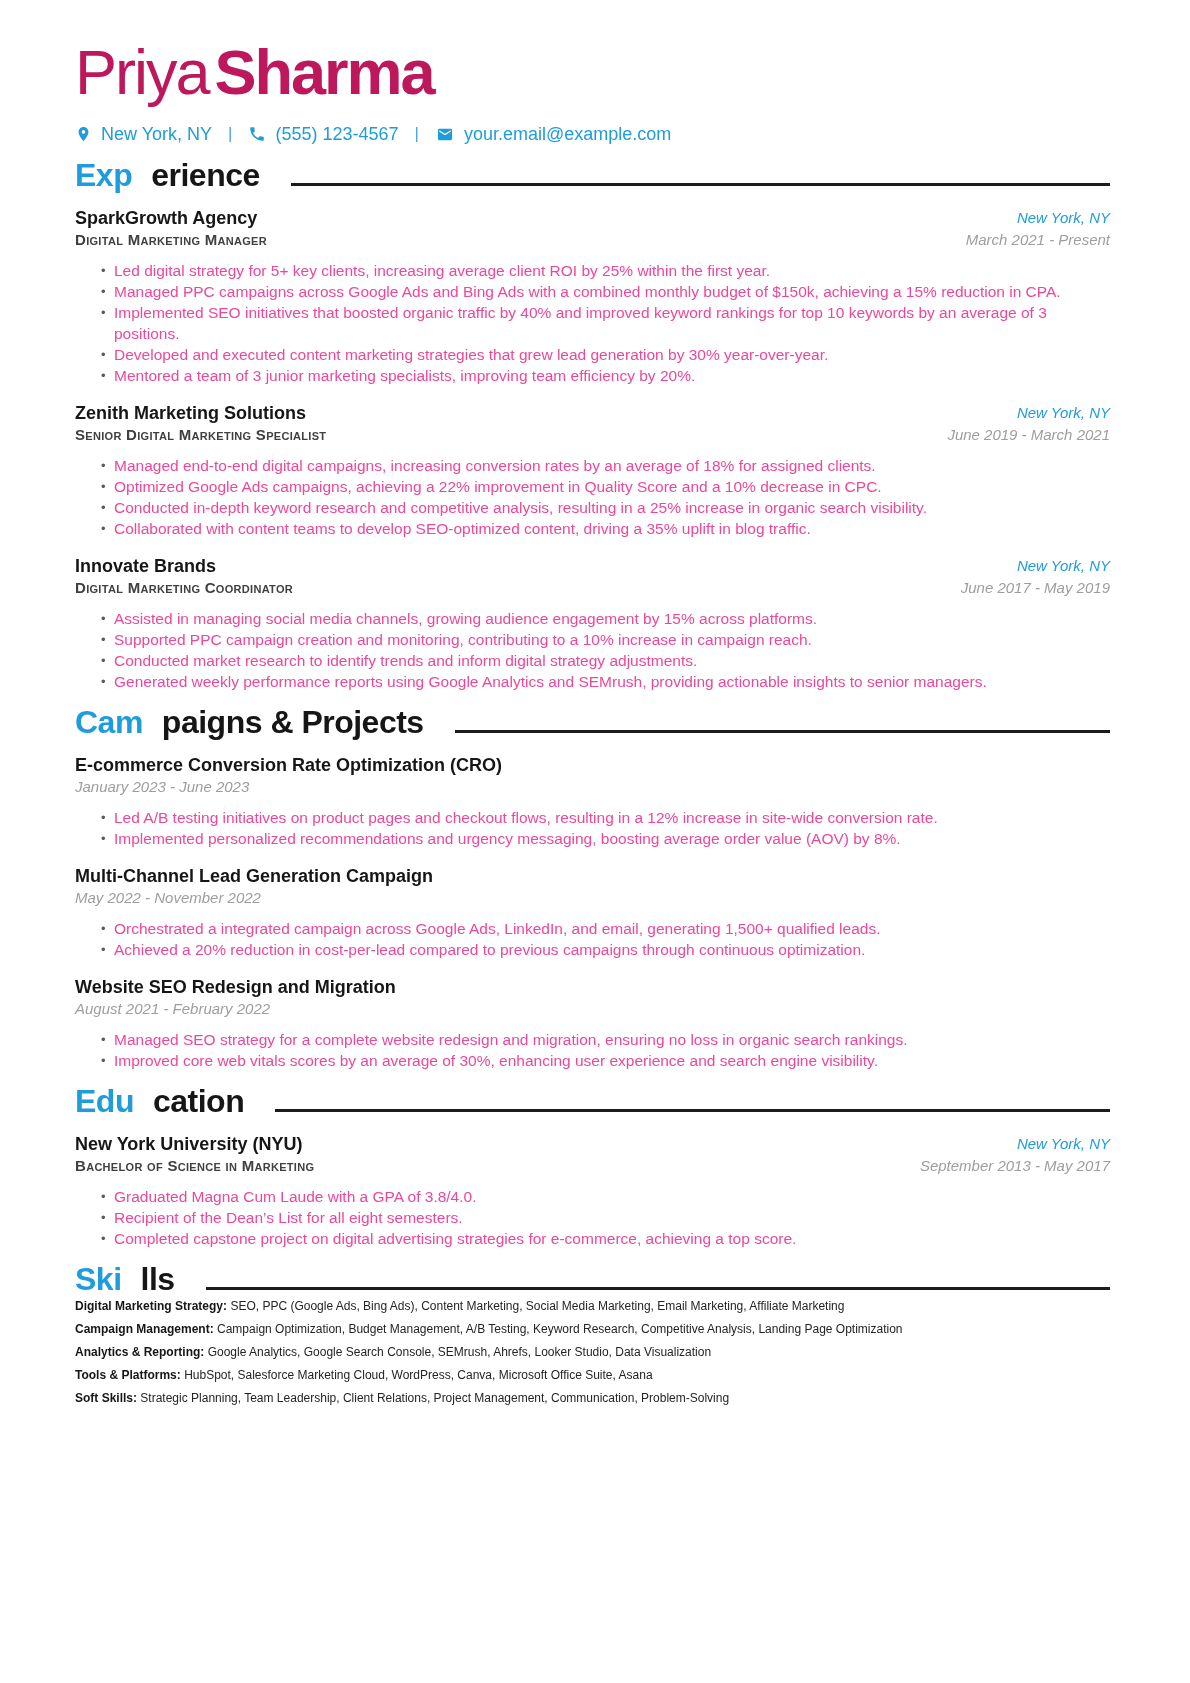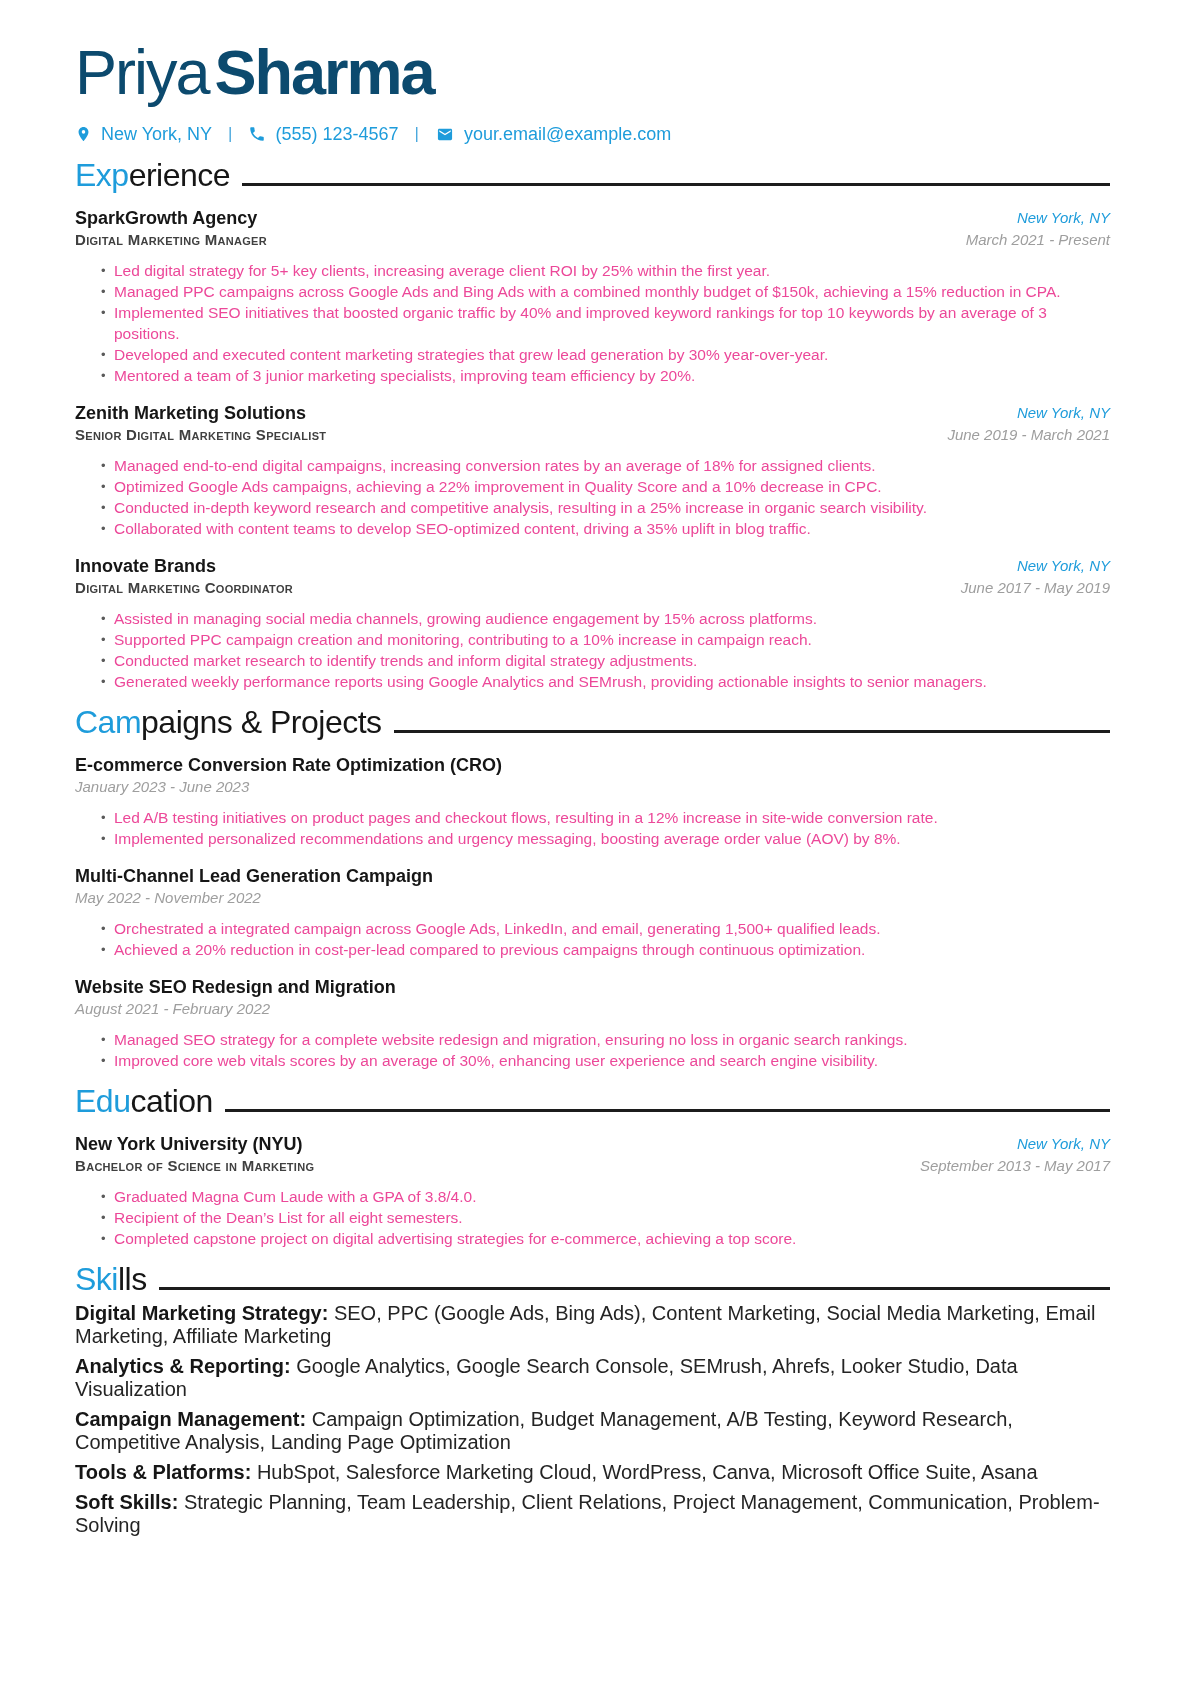"PriyaSharma" .name { color: #0c4a6e -> #be185d }
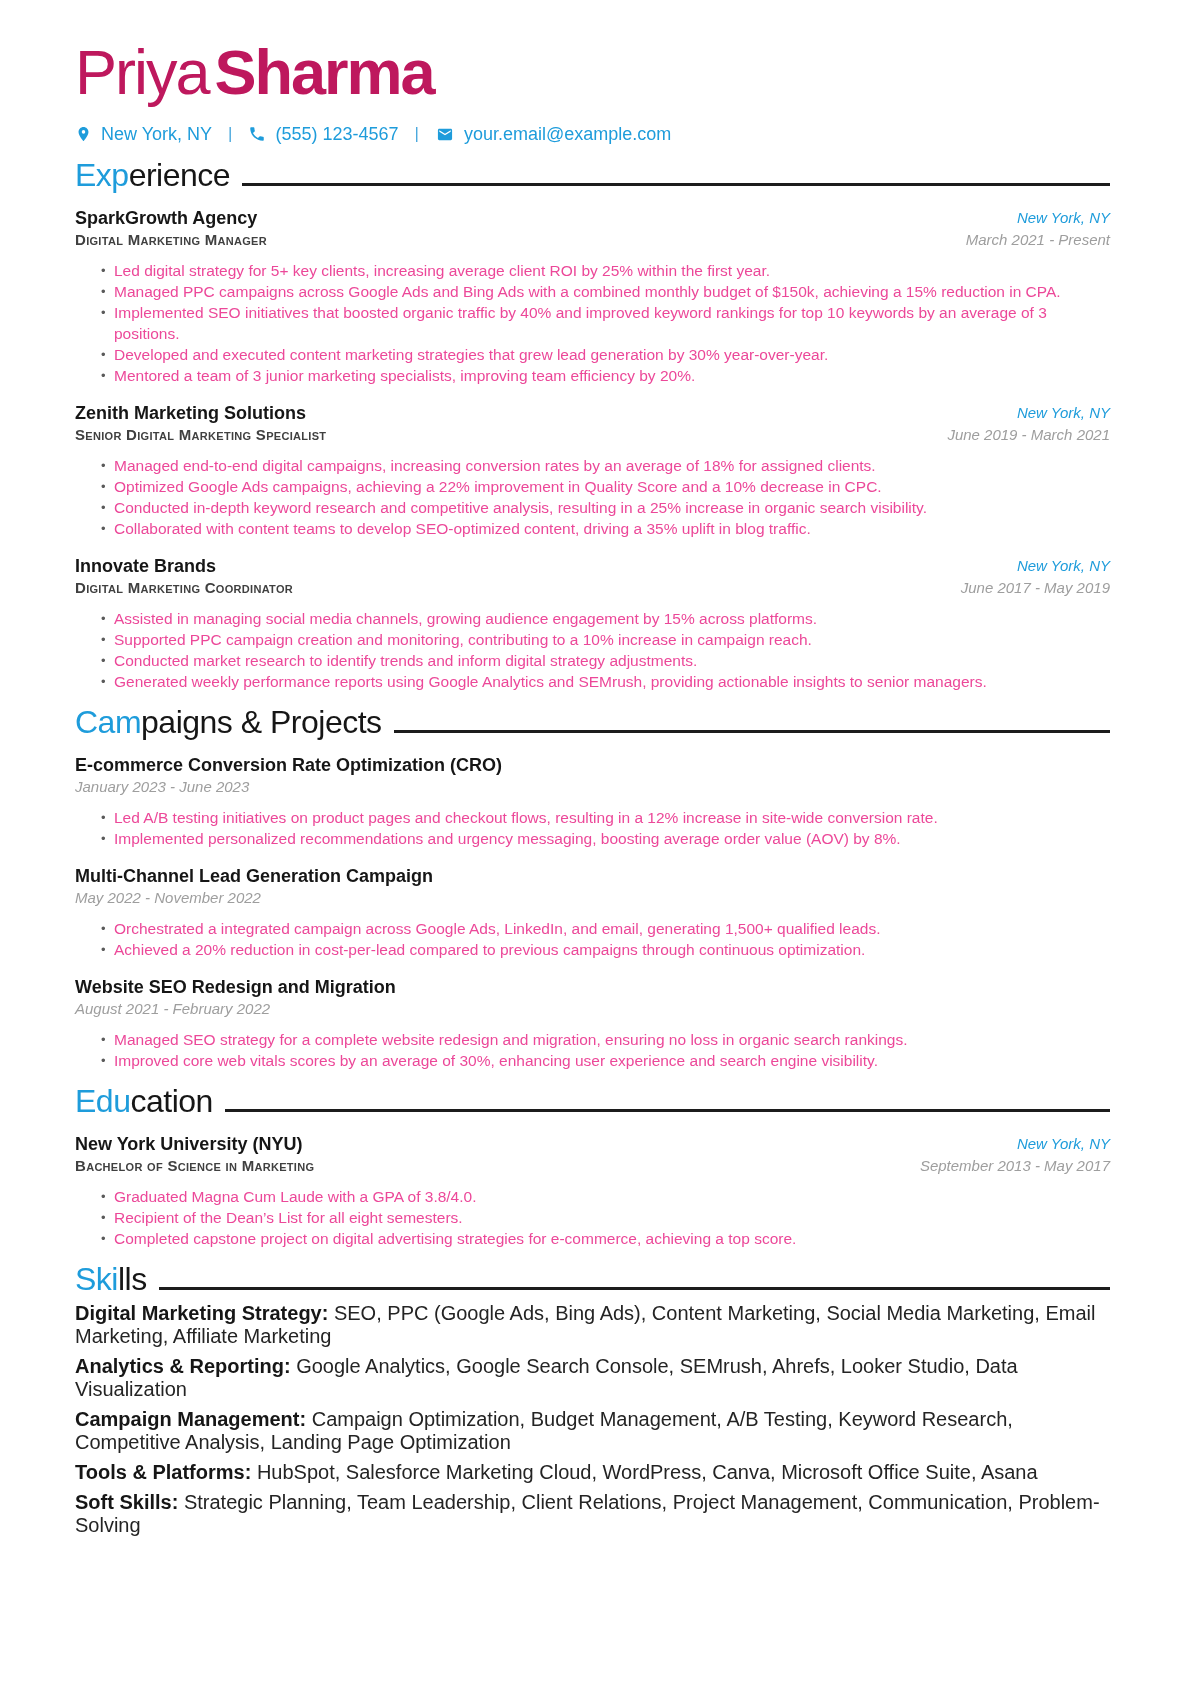"Exp" .section-title { font-weight: 400 -> 700; gap: none -> 19px }
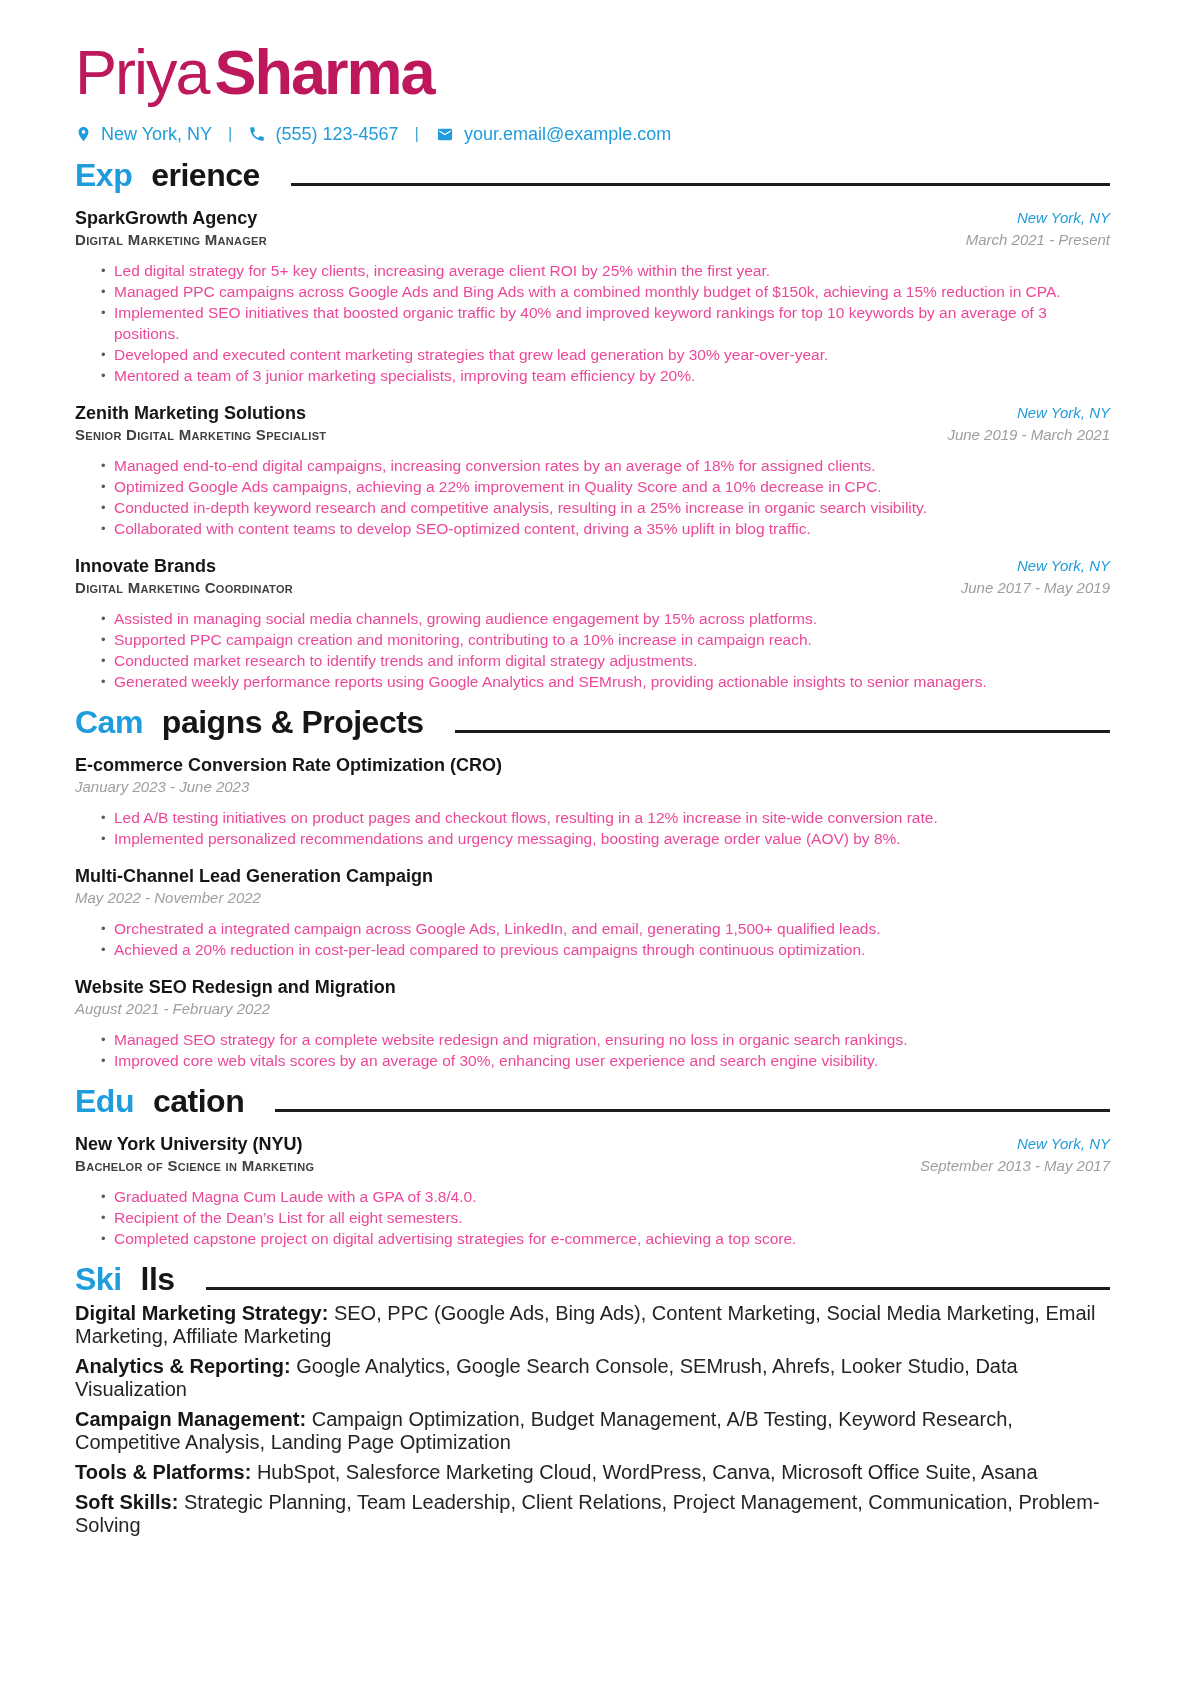"Digital Marketing Strategy: SEO, PPC" .skill-item { font-size: 20px -> 12px; margin-top: 7px -> 0 }
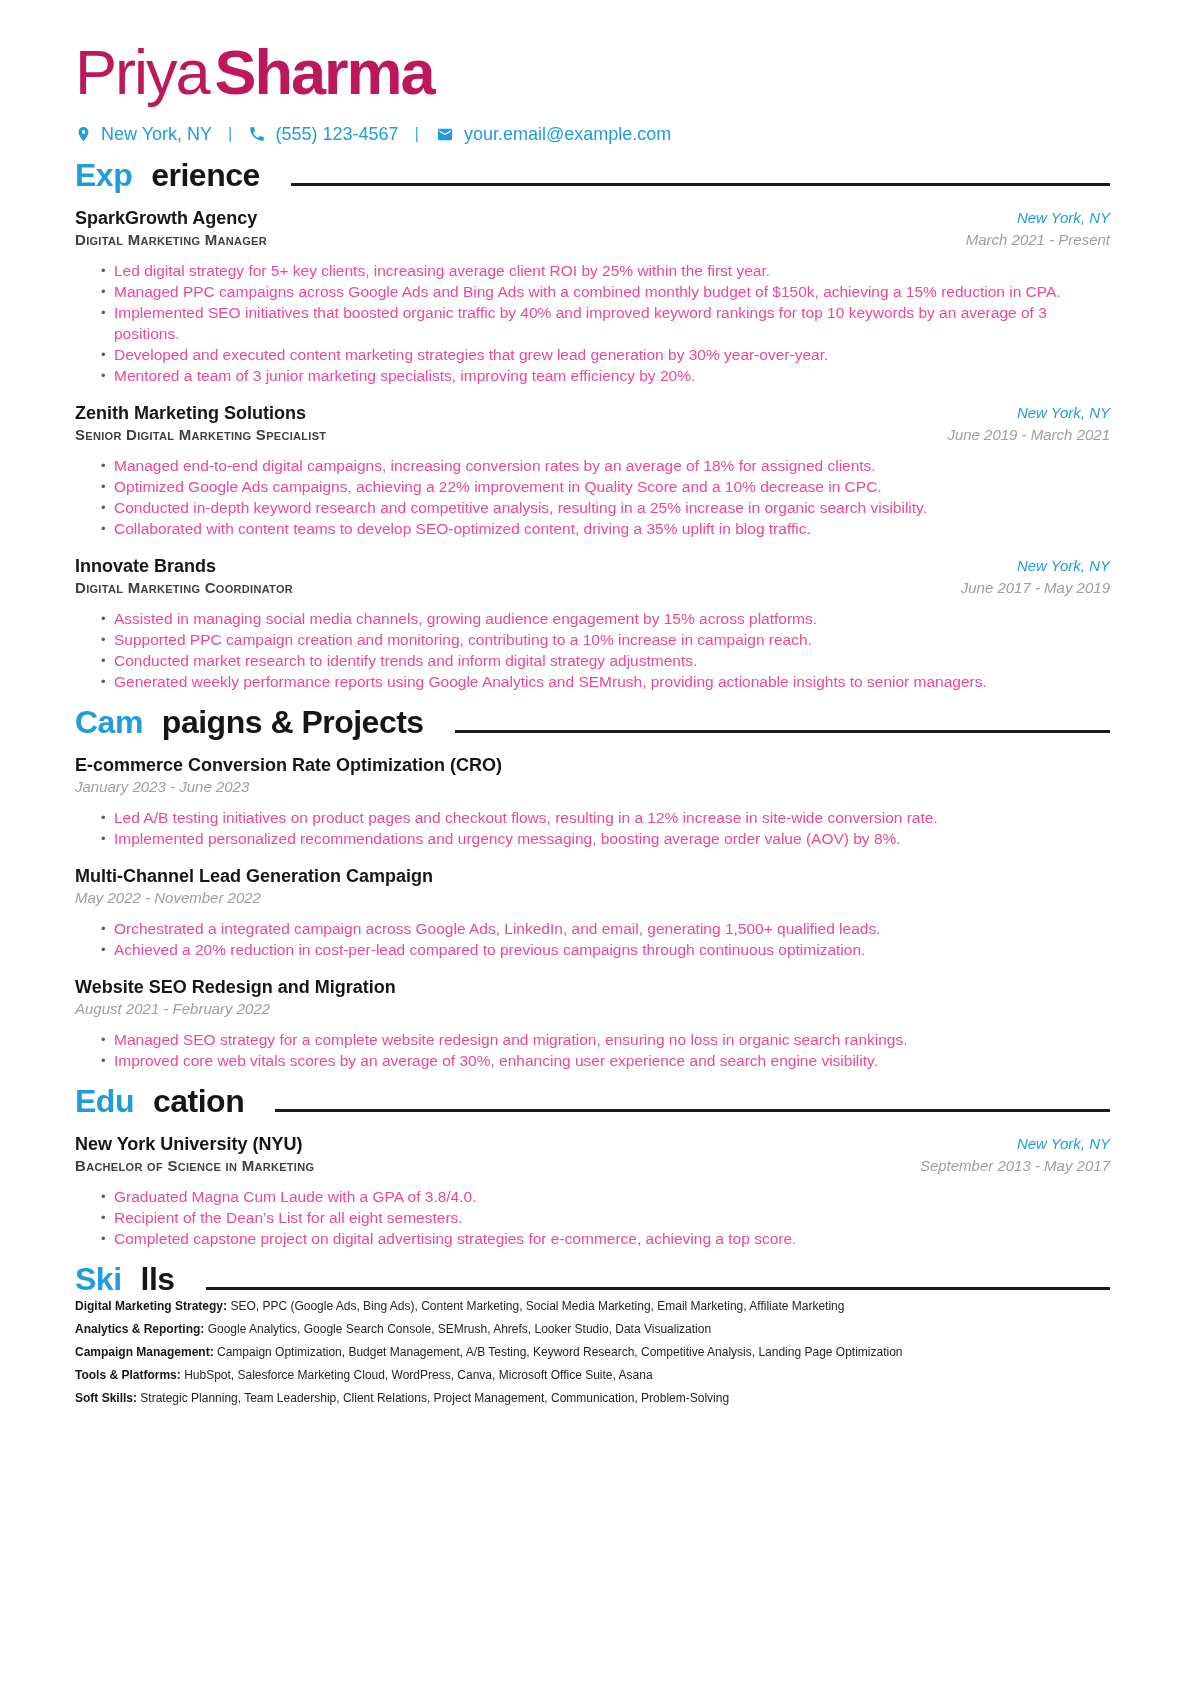"Analytics & Reporting: Google Analytics," div.skill-item { order: before "Campaign Management: Campaign" -> after "Campaign Management: Campaign" }
